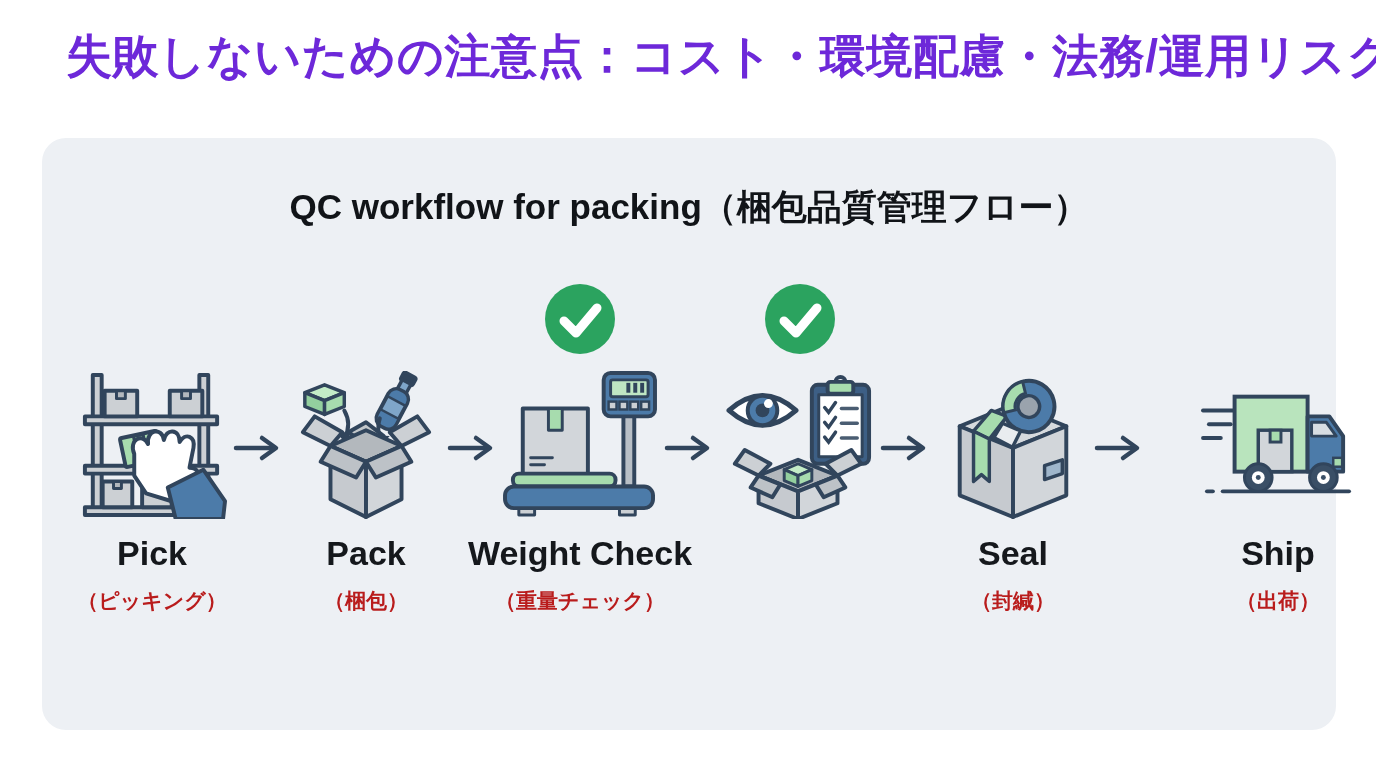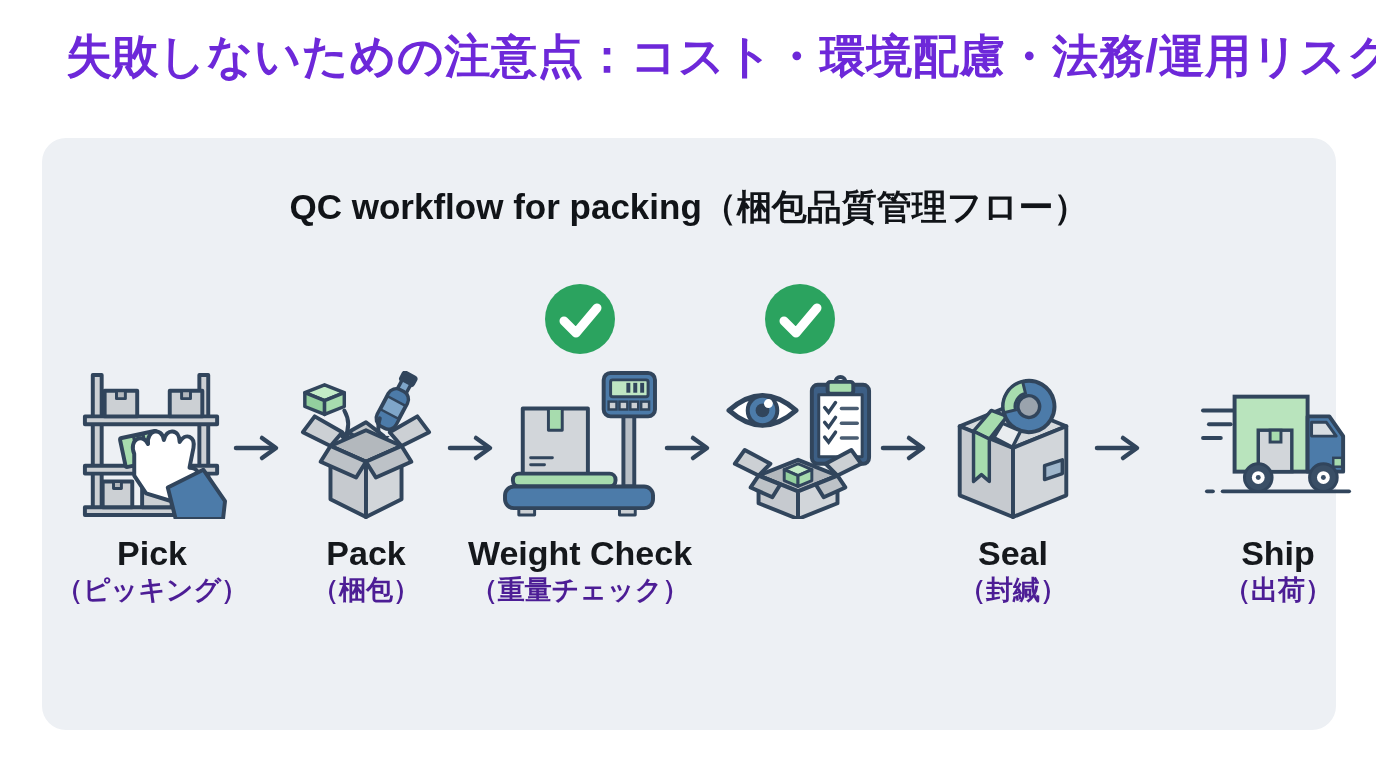"（ピッキング）" .label-ja { color: #4c1d95 -> #b91c1c; font-size: 27px -> 21px; margin-top: 3px -> 17px }
